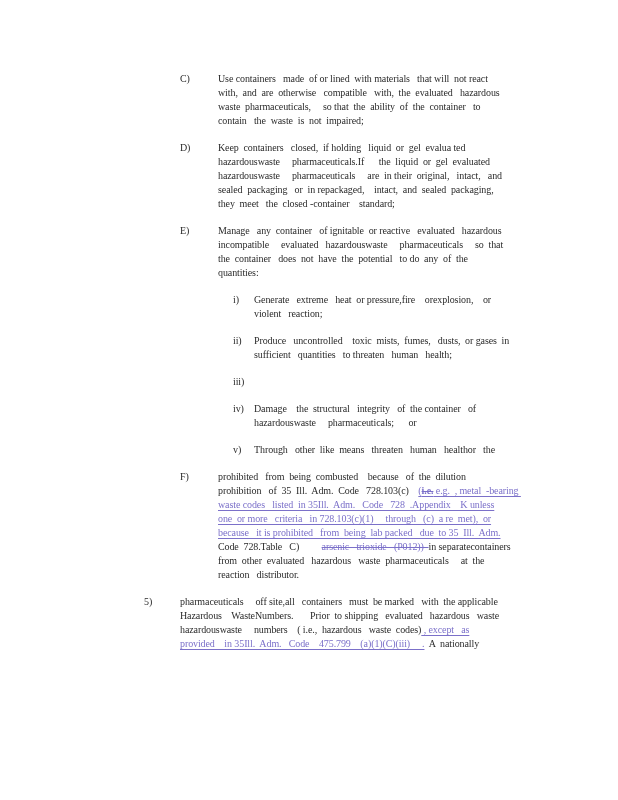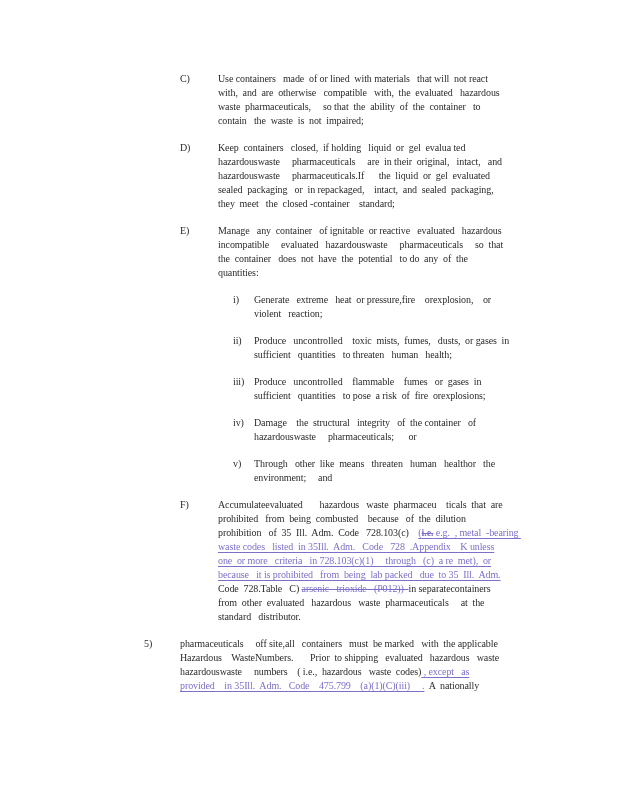"hazardouswaste pharmaceuticals are in" div.line { order: before "hazardouswaste pharmaceuticals.If the" -> after "hazardouswaste pharmaceuticals.If the" }
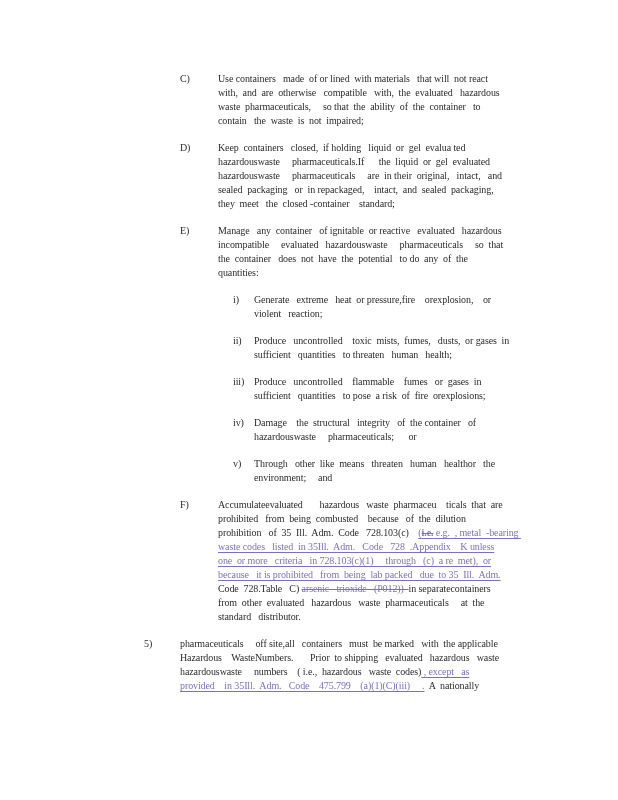"Produce uncontrolled flammable fumes or" div.body { html: <div> <div><span>Produce uncontrolled flammable fumes or gases in</span></div> <div><span>sufficient quantities to pose a risk of fire orexplosions;</span></div> </div> -> none }
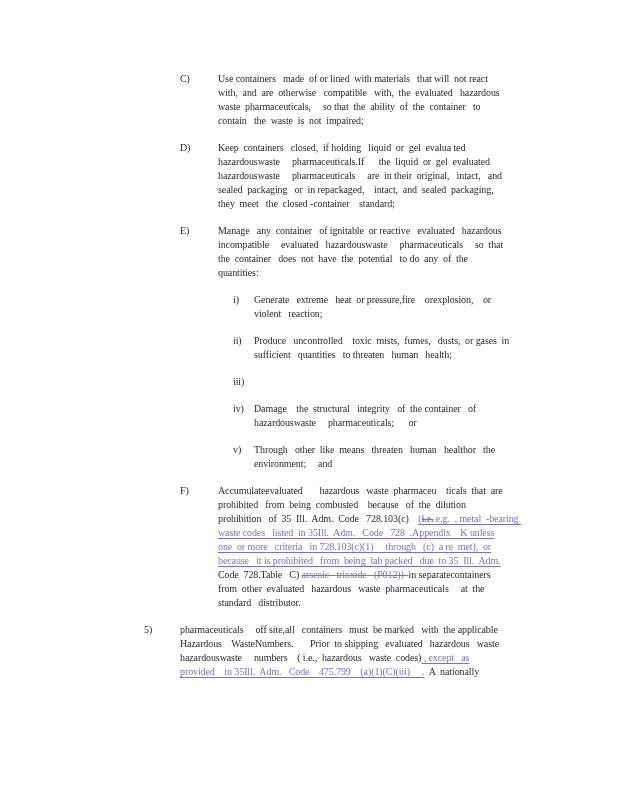"environment; and" div.line { html: <div><span>environment; and</span></div> -> none }
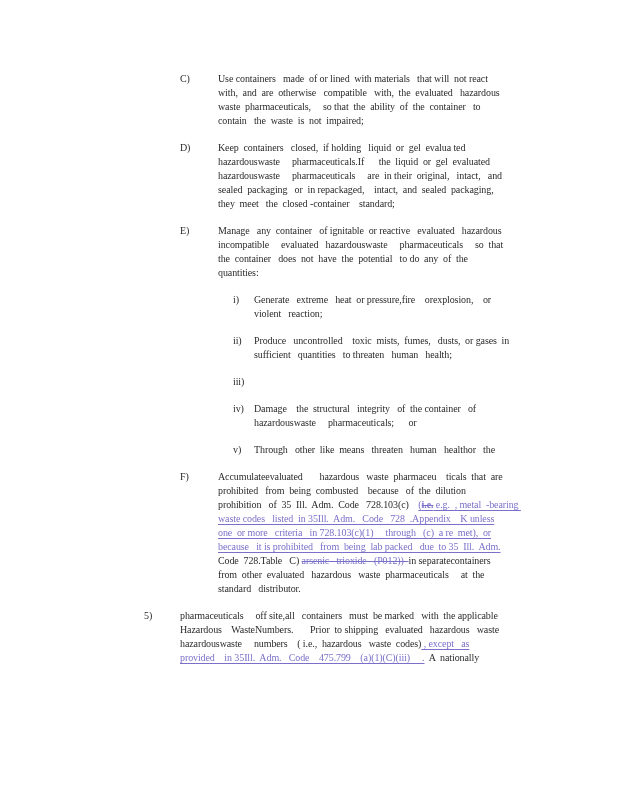"Accumulateevaluated hazardous waste" div.line { html: <div><span>Accumulateevaluated hazardous waste pharmaceu ticals that are</span></div> -> none }
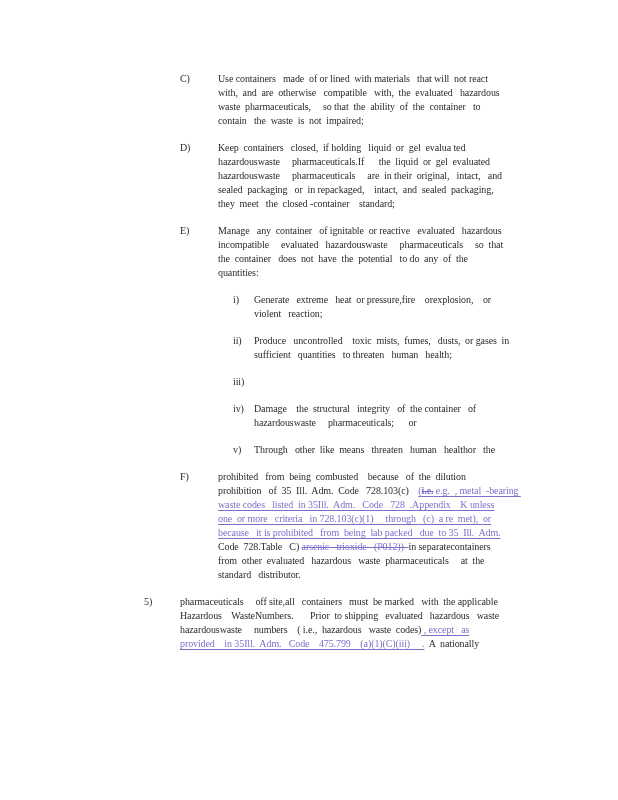"arsenic trioxide (P012))" .run-d { margin-left: none -> 20px }
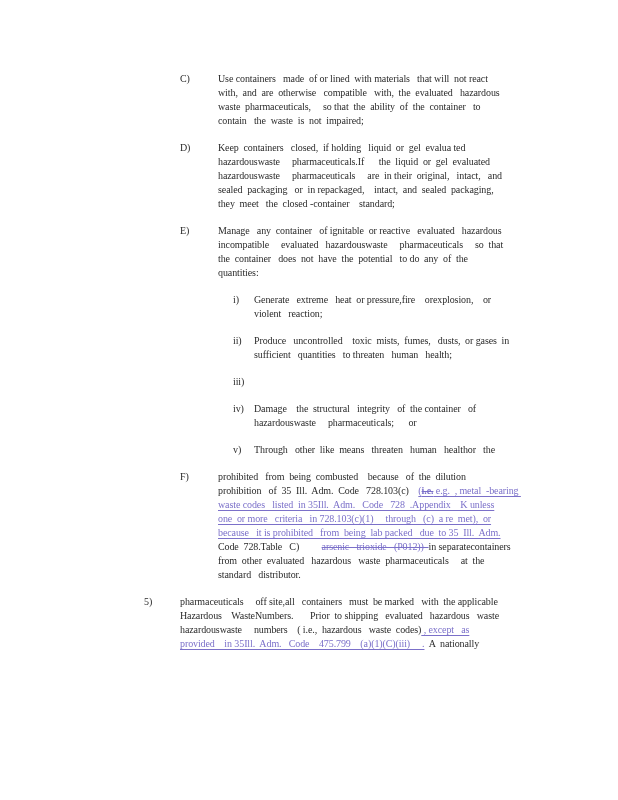"standard distributor." span.run-n { text: standard -> reaction }
